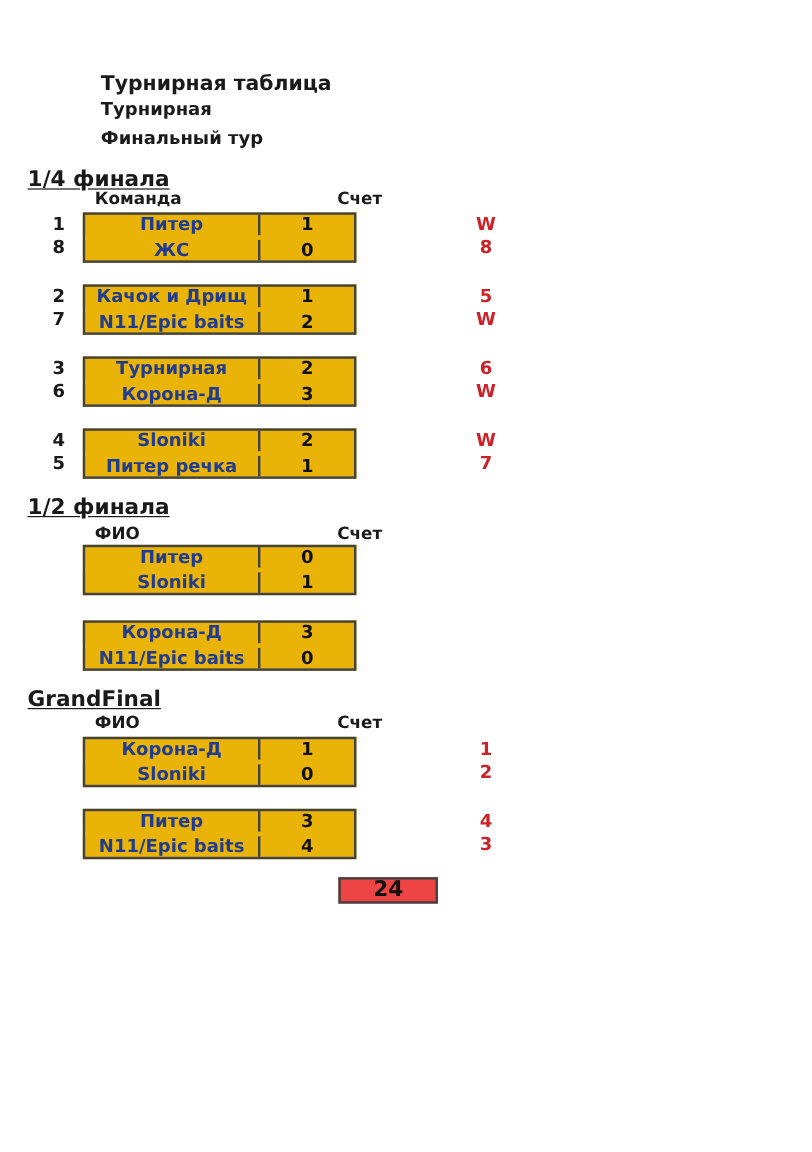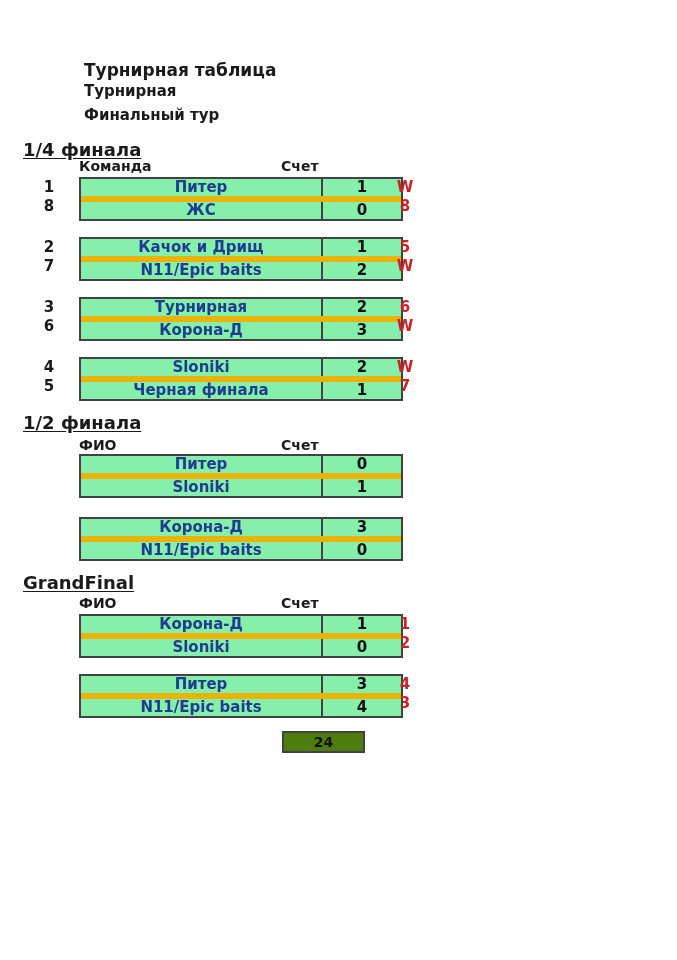"Питер" .match { background: #86efac -> #eab308; left: 79px -> 69px; width: 324px -> 228px }
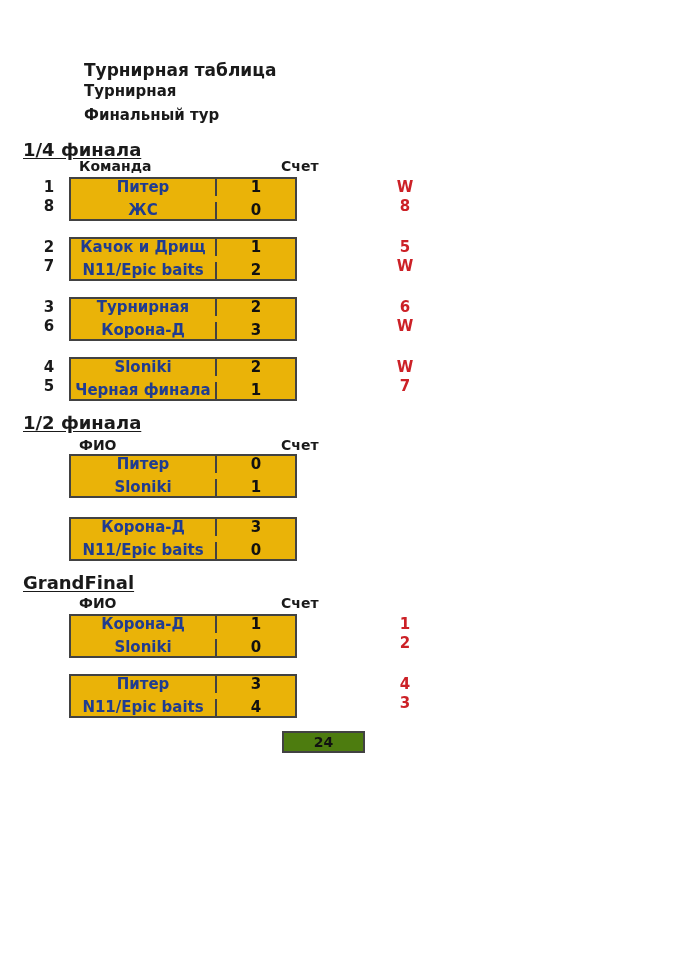"ЖС" .mrow.second { border-top: 6px solid #eab308 -> 4px solid #eab308 }
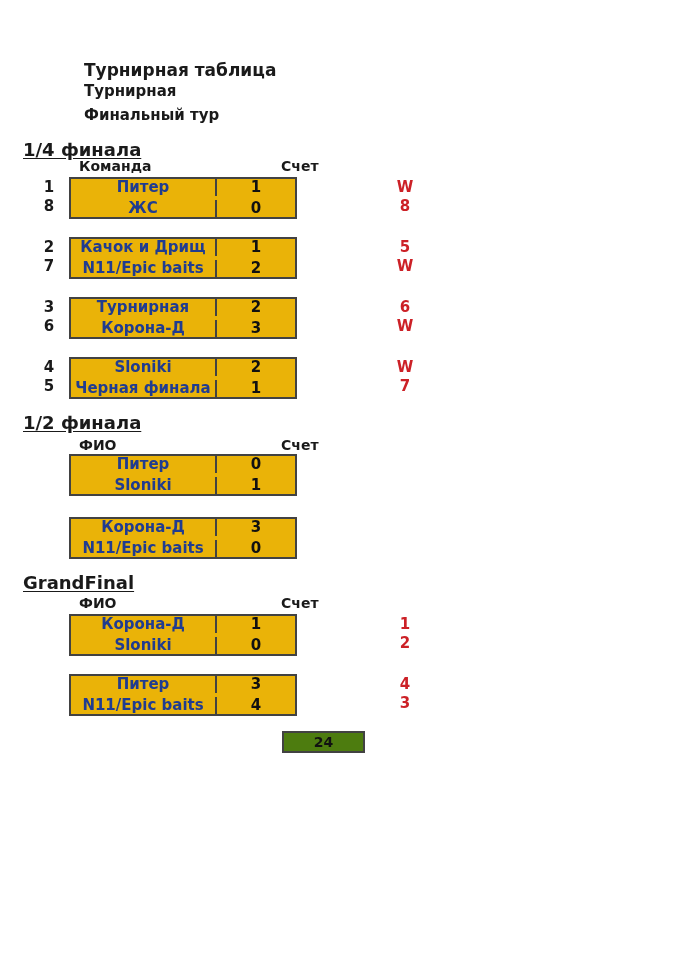"Черная финала" div.team-cell { text: Черная финала -> Питер речка }
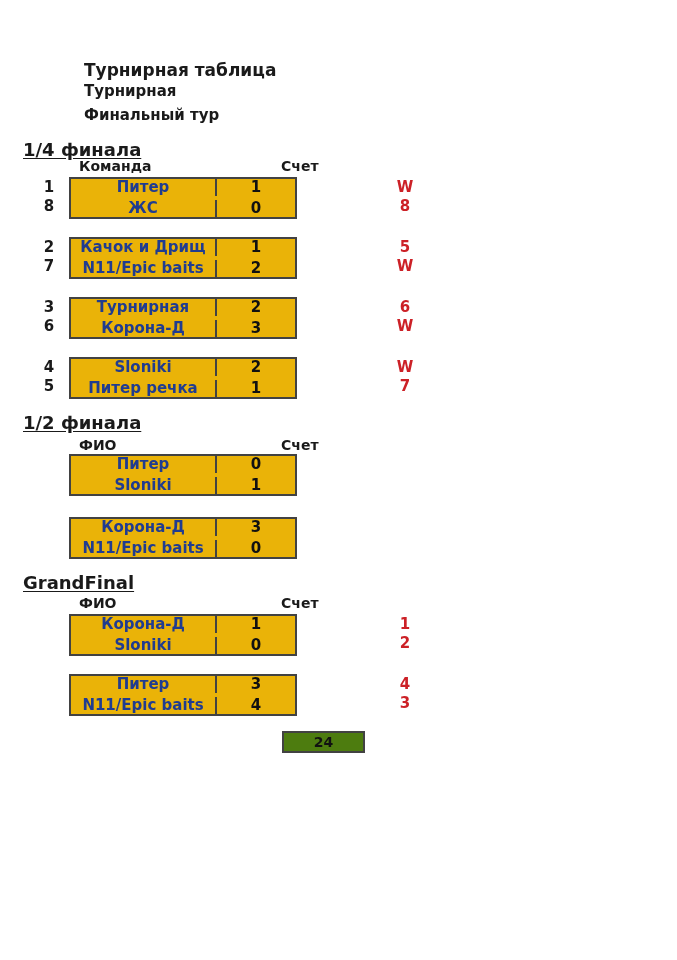"24" .total-box { background: #4d7c0f -> #ef4444; font-size: 14px -> 18px }
